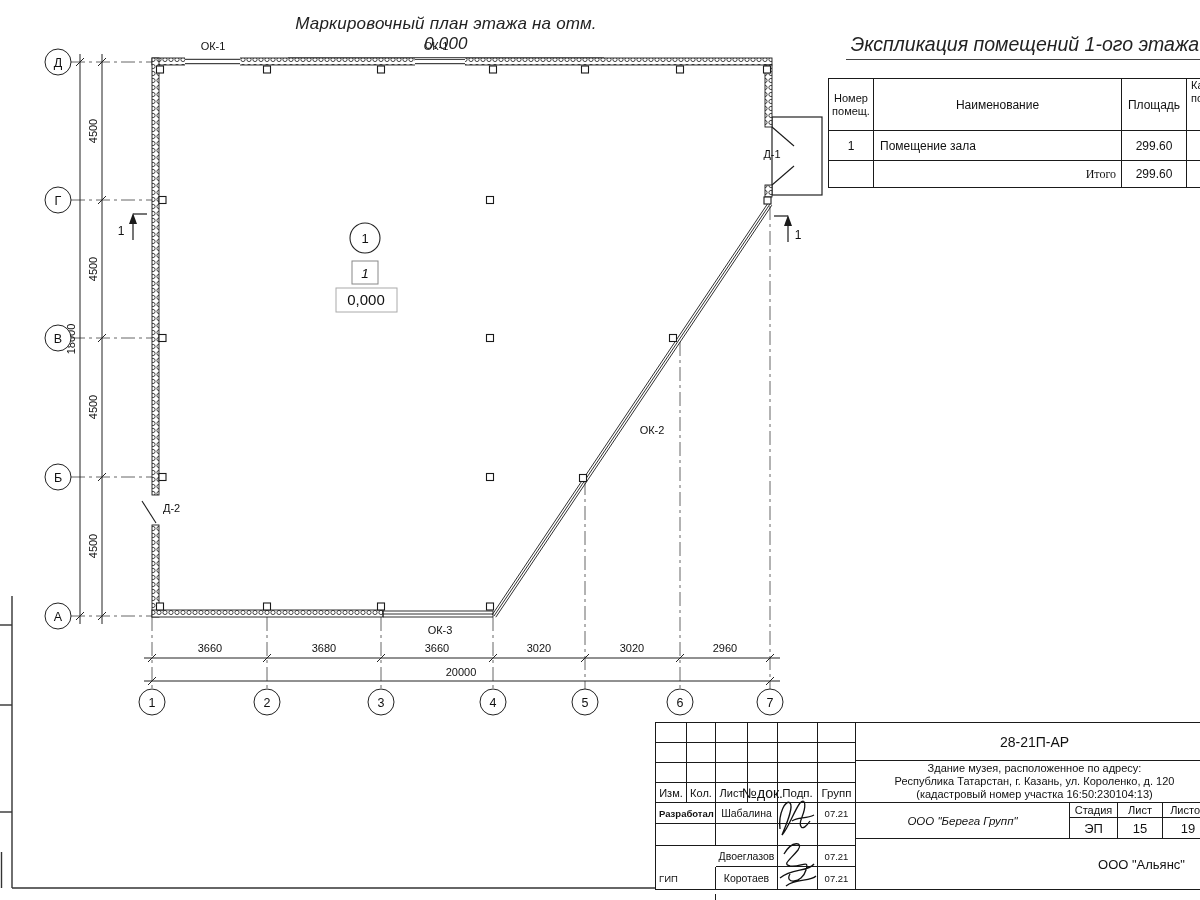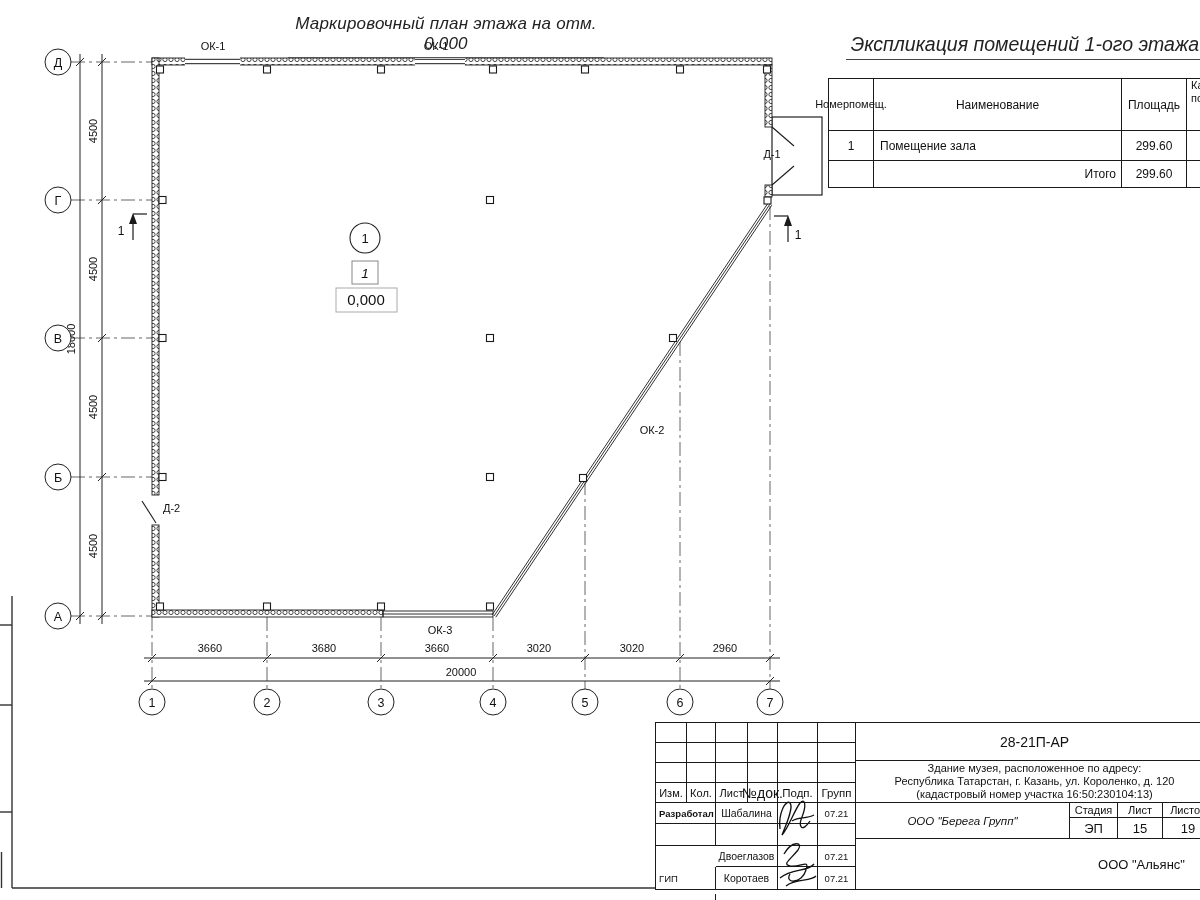"Номер" div.cell { flex-direction: none -> column }
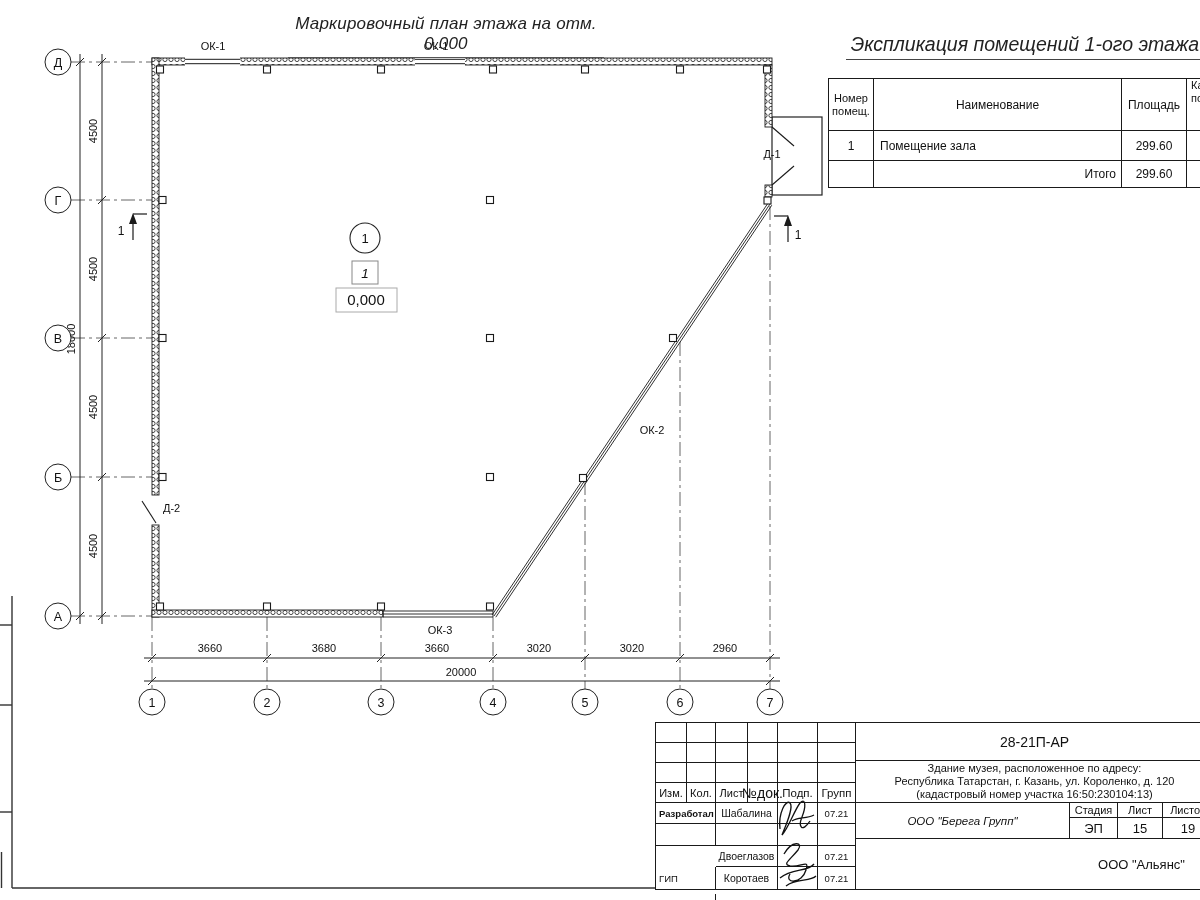"Итого" div.cell { font-family: none -> Liberation Serif, serif }
